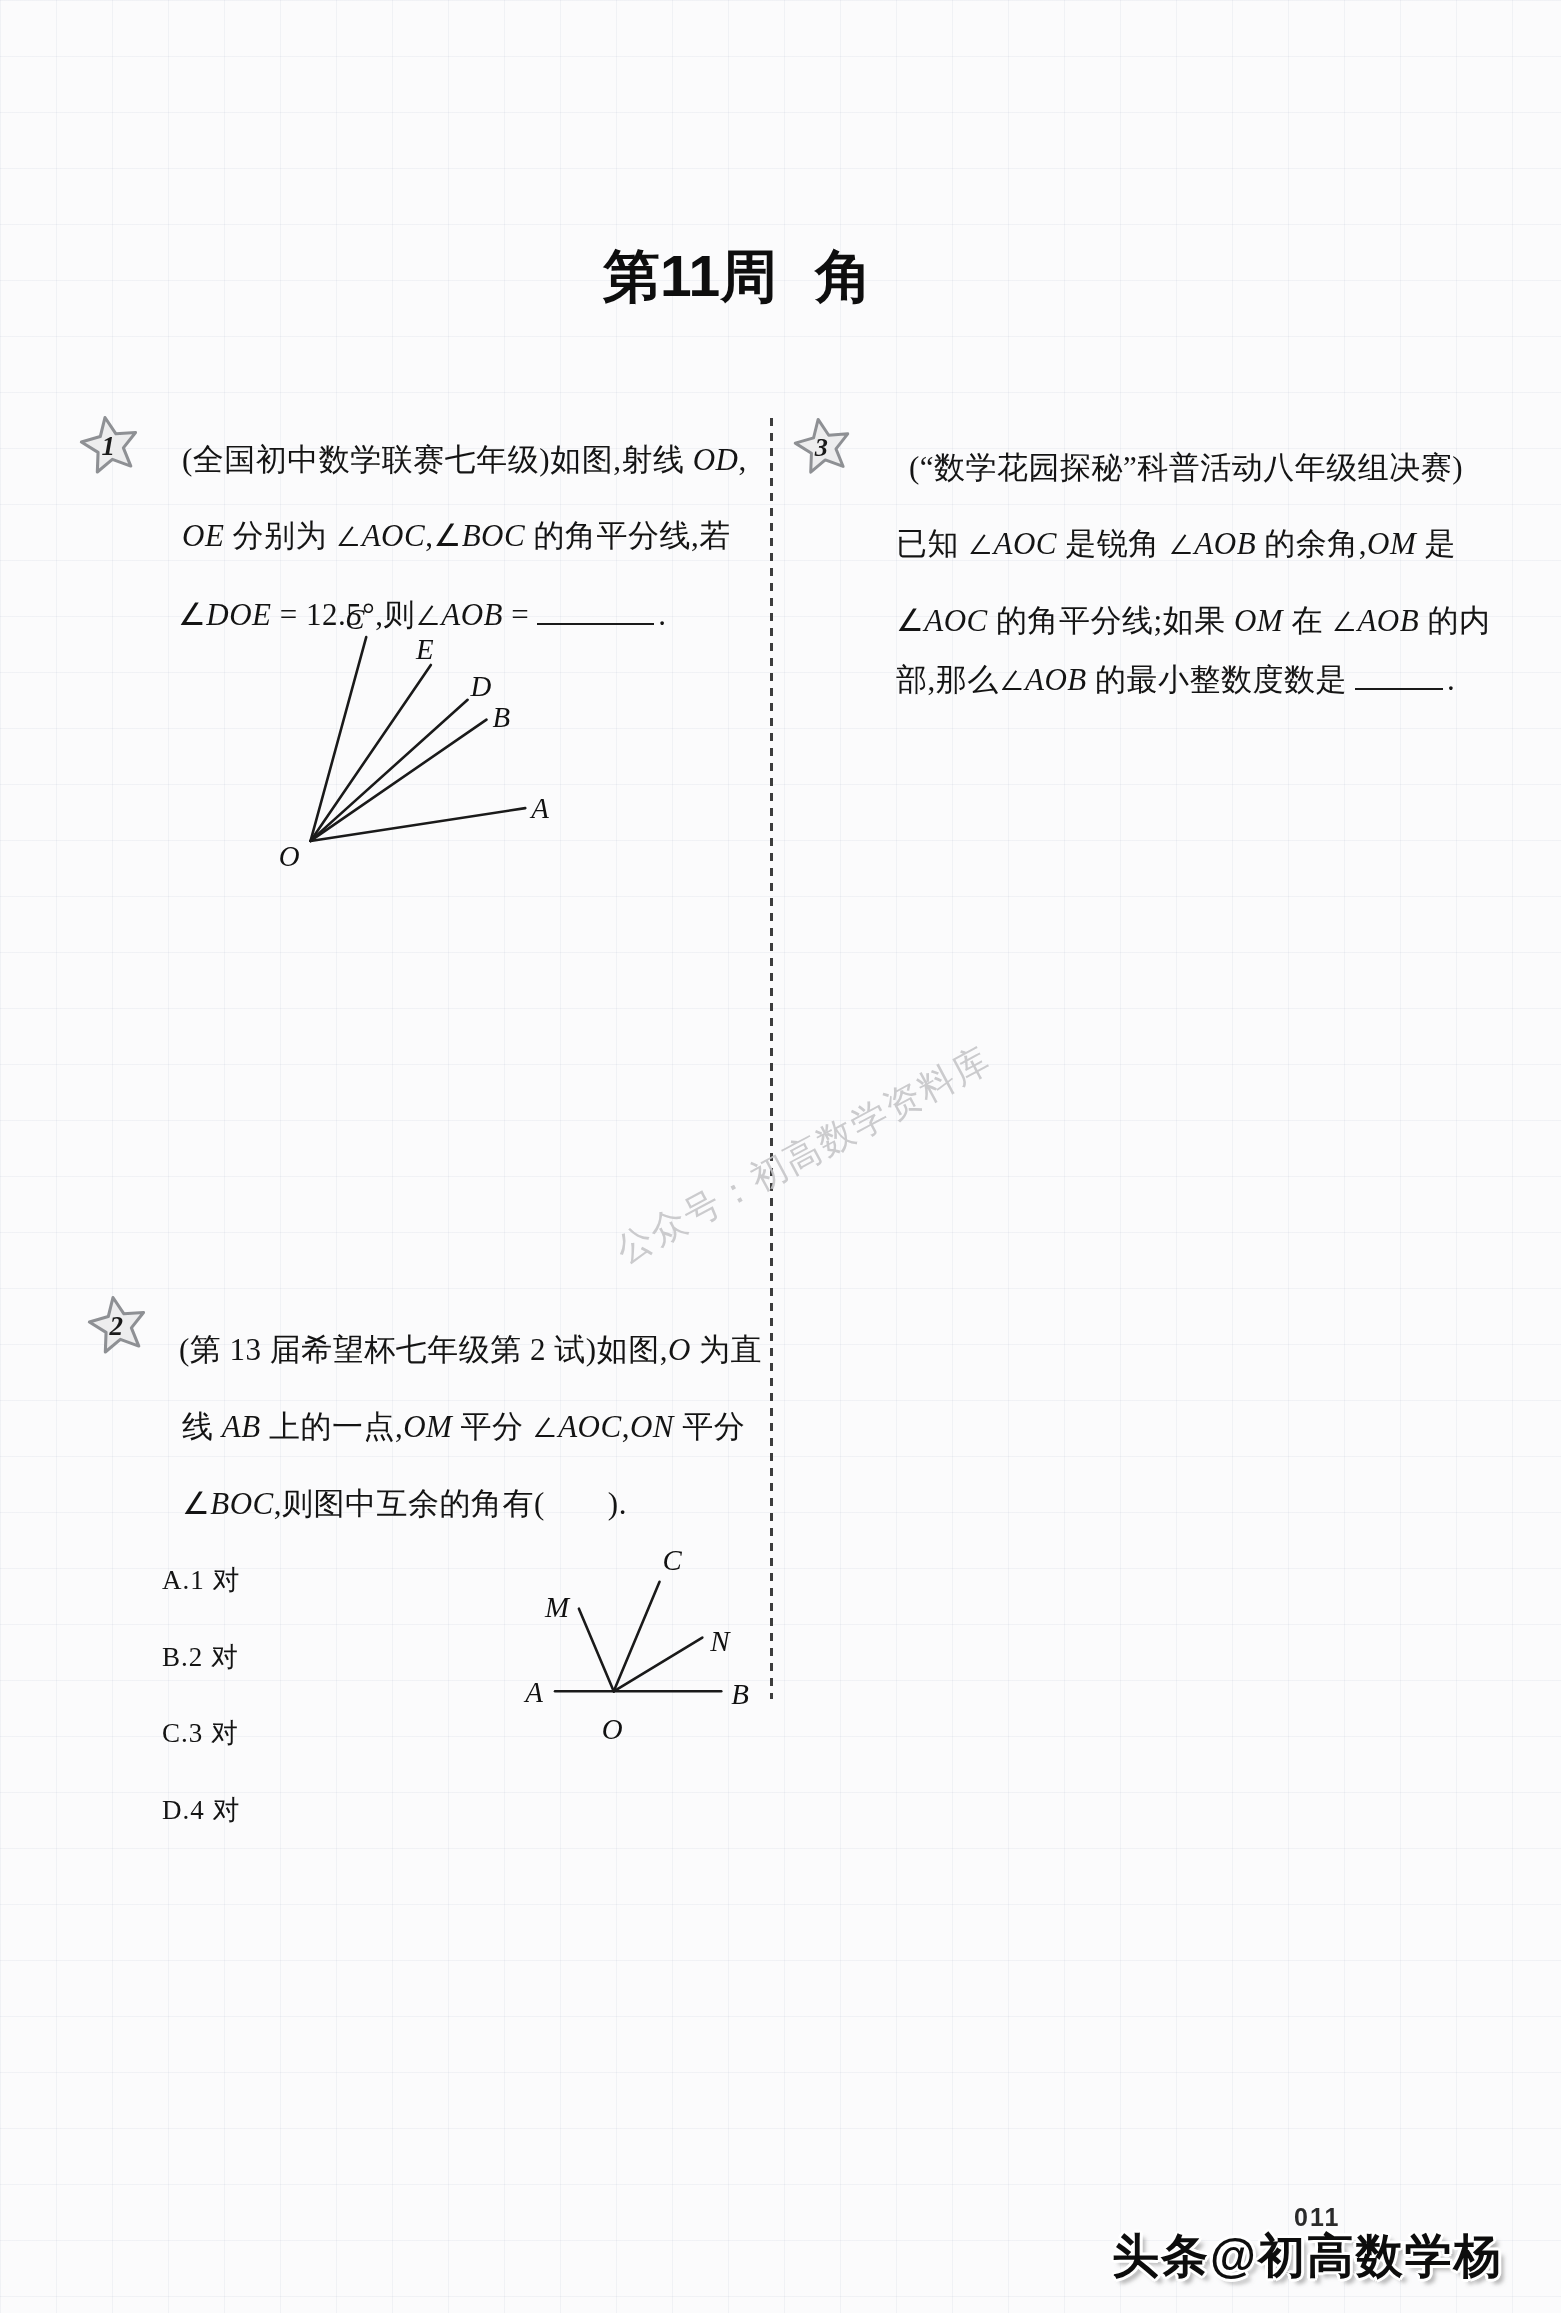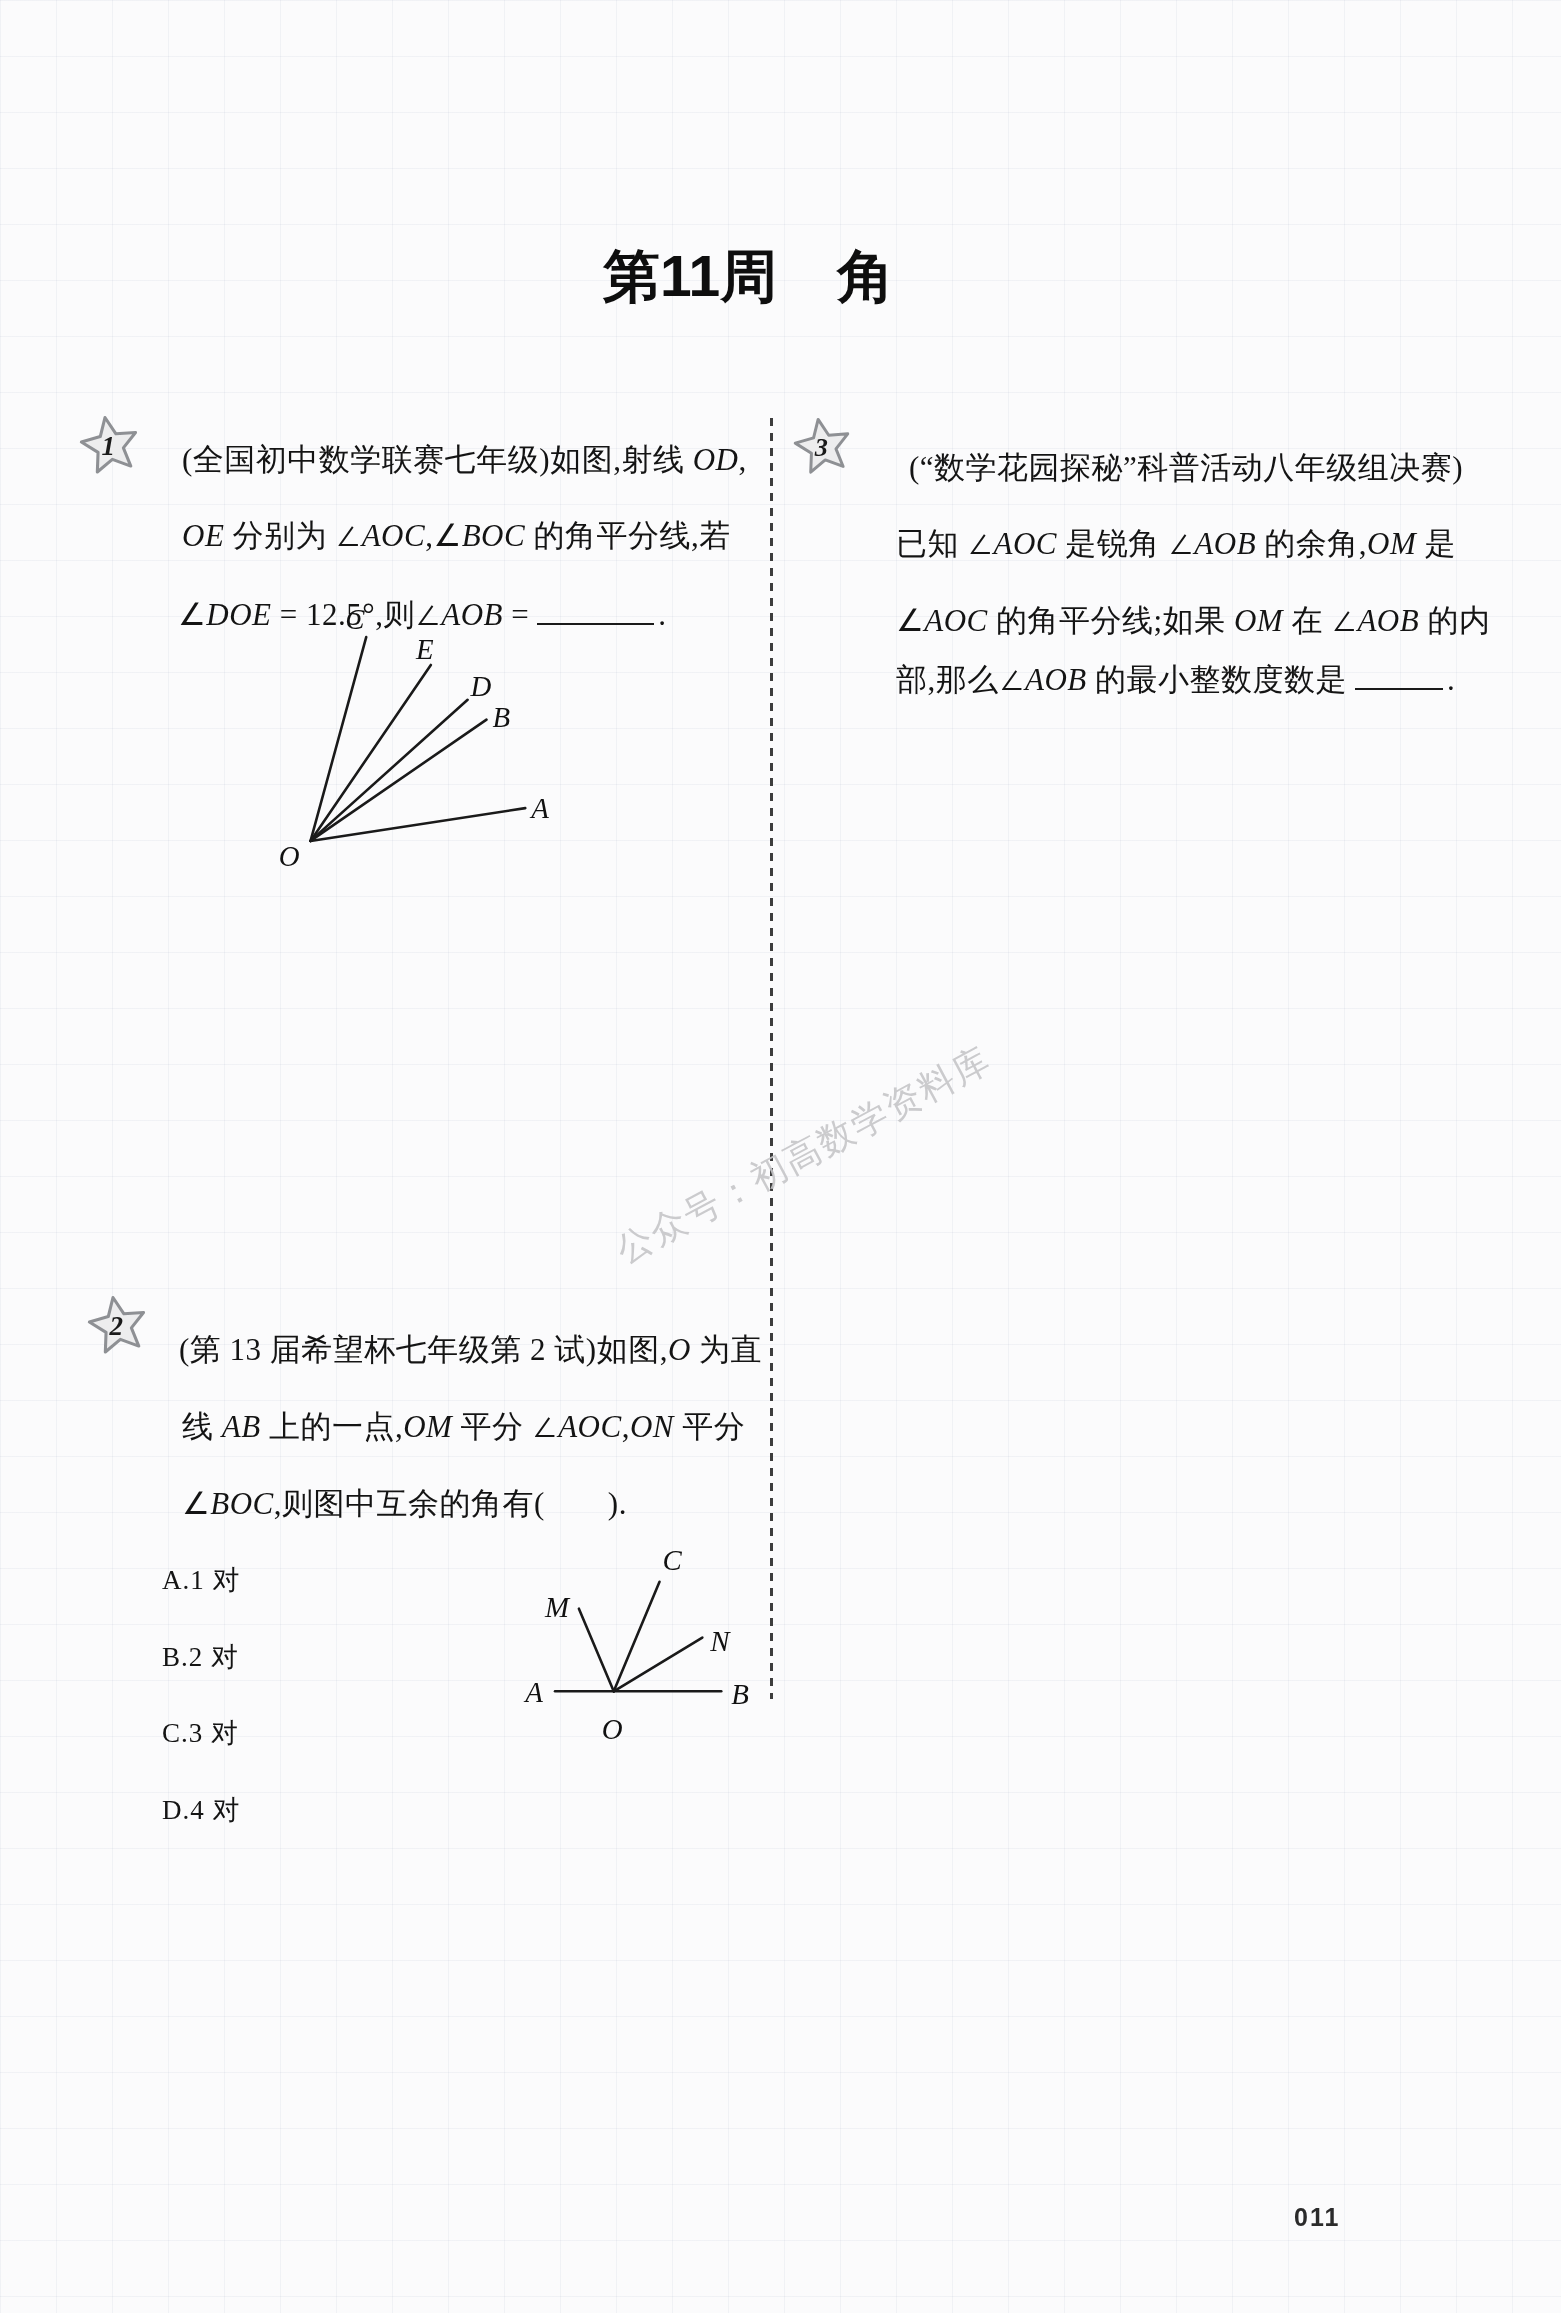"第11周" .title { gap: 60px -> 38px }
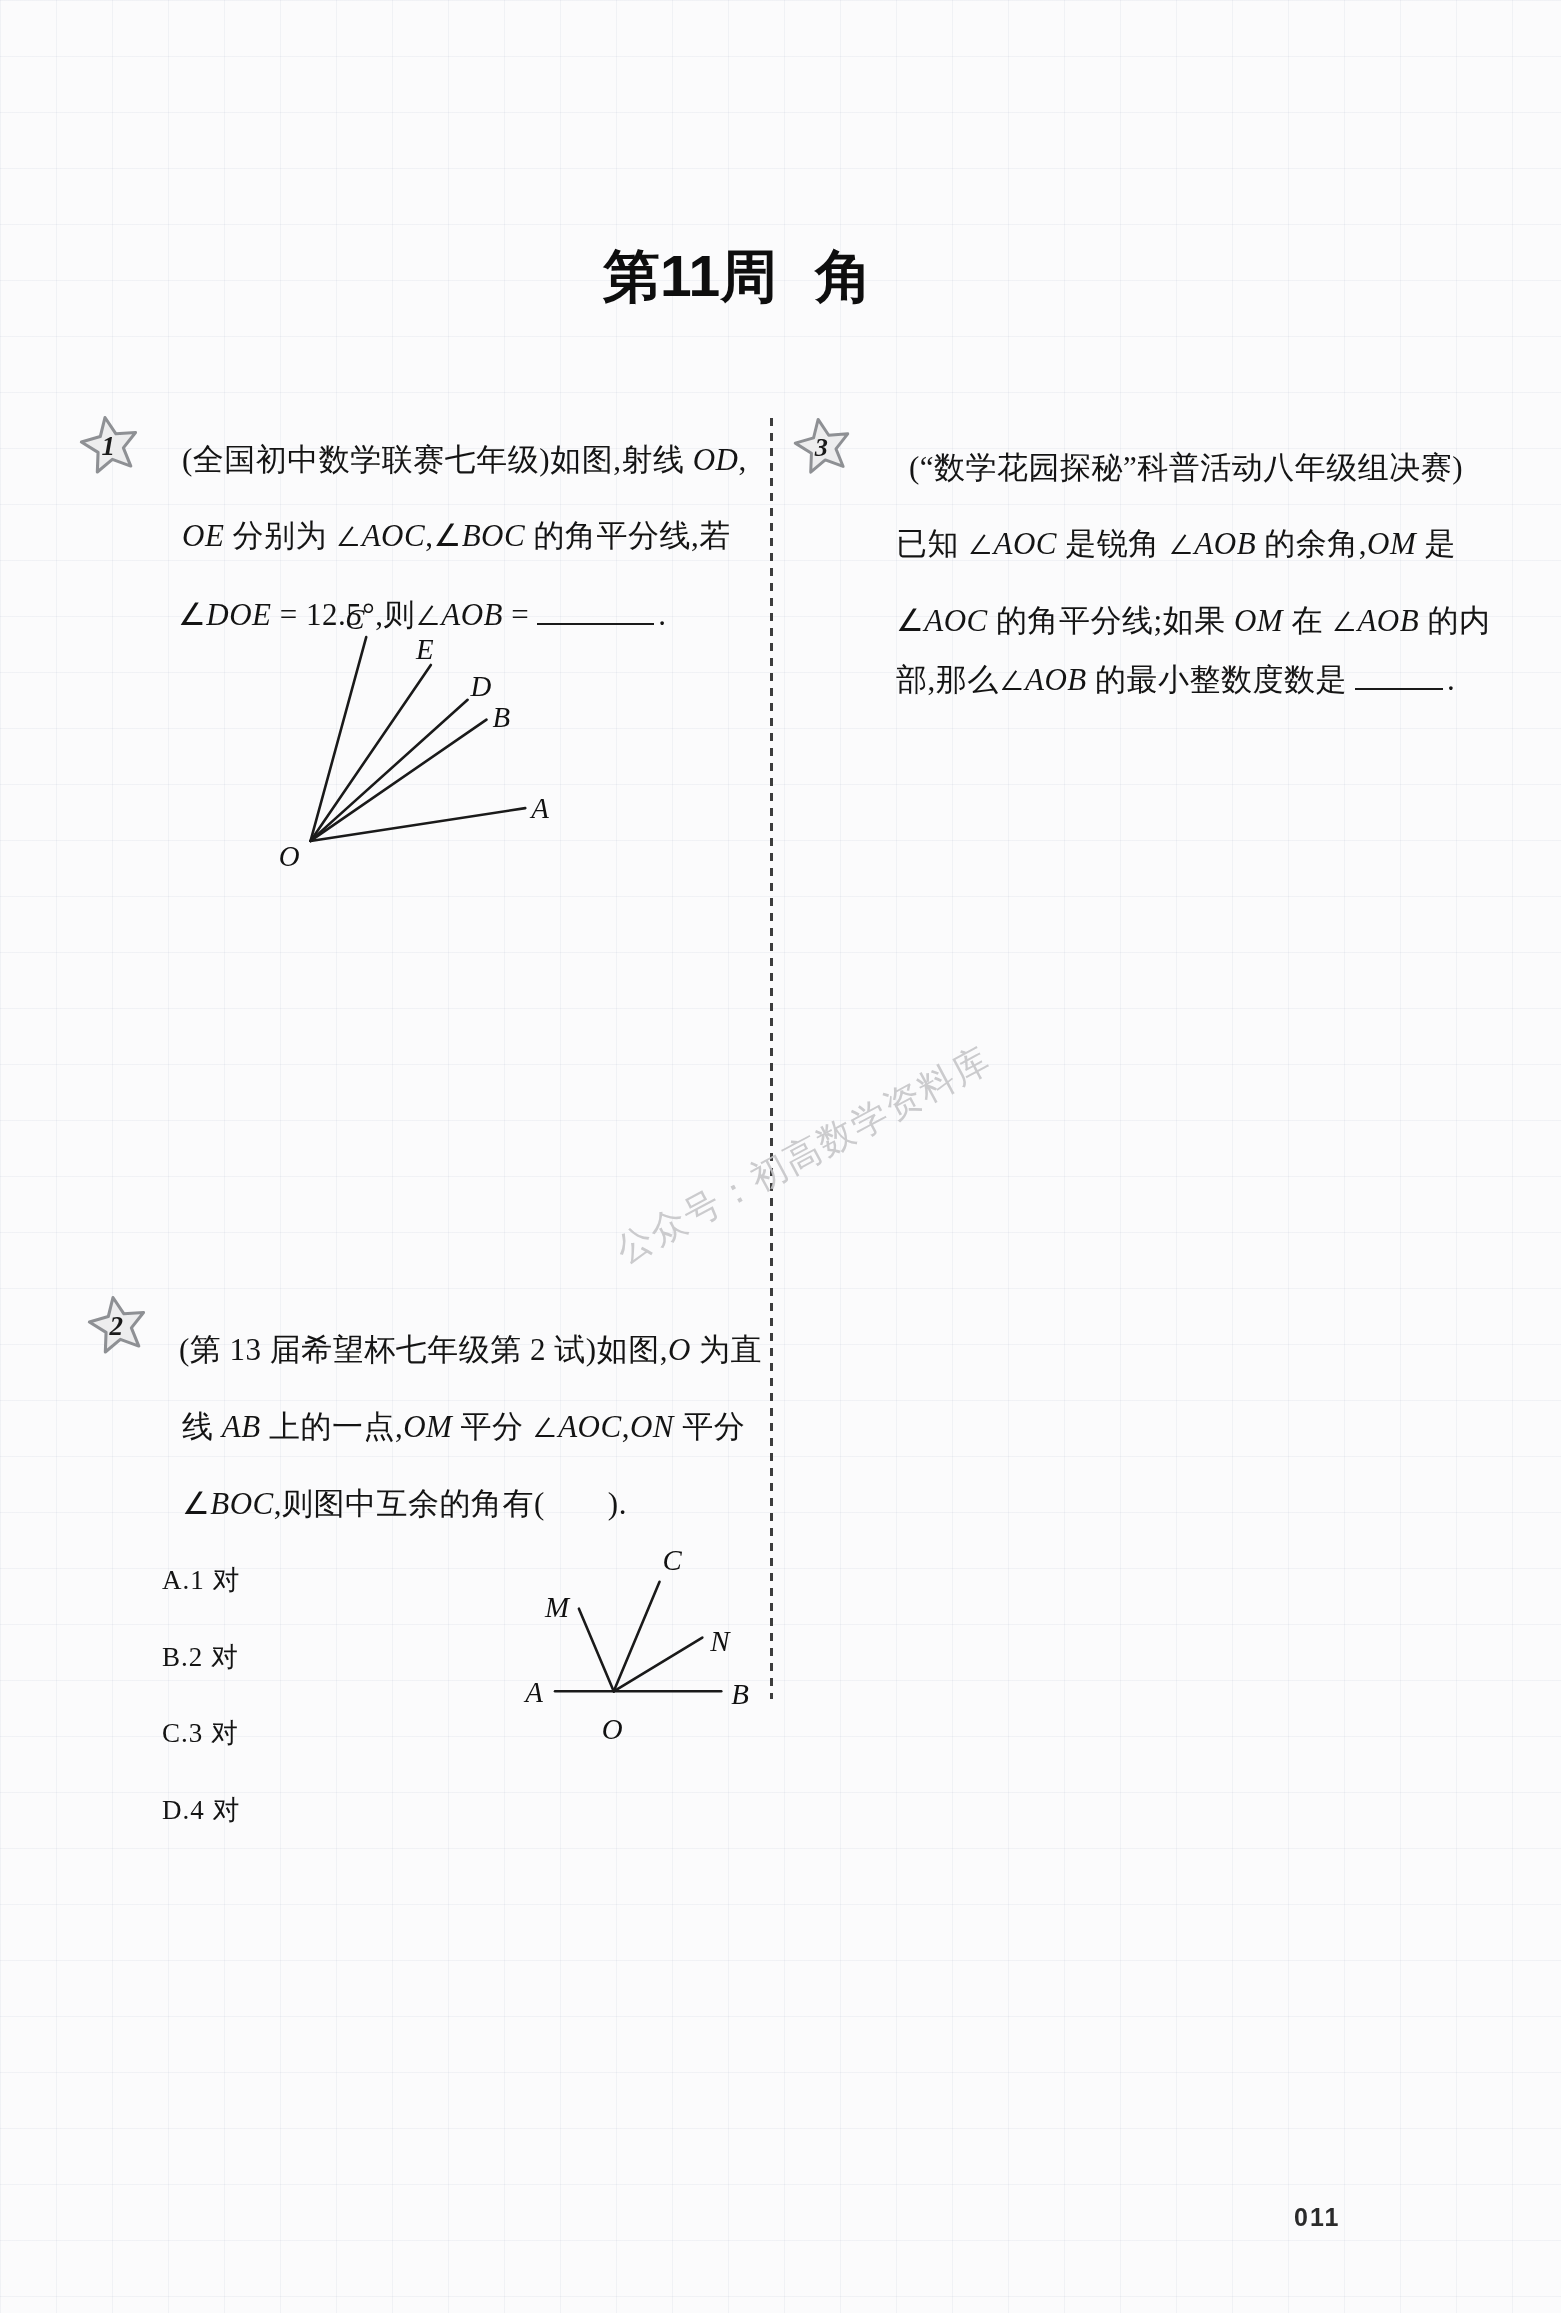"头条@初高数学杨" div.wm-bottom { html: none -> <div>头条@初高数学杨</div> }
